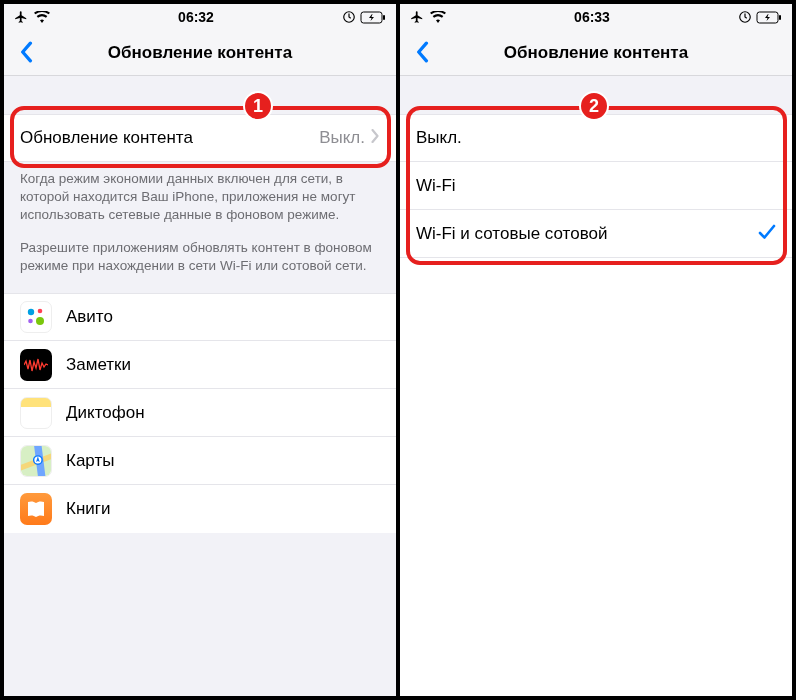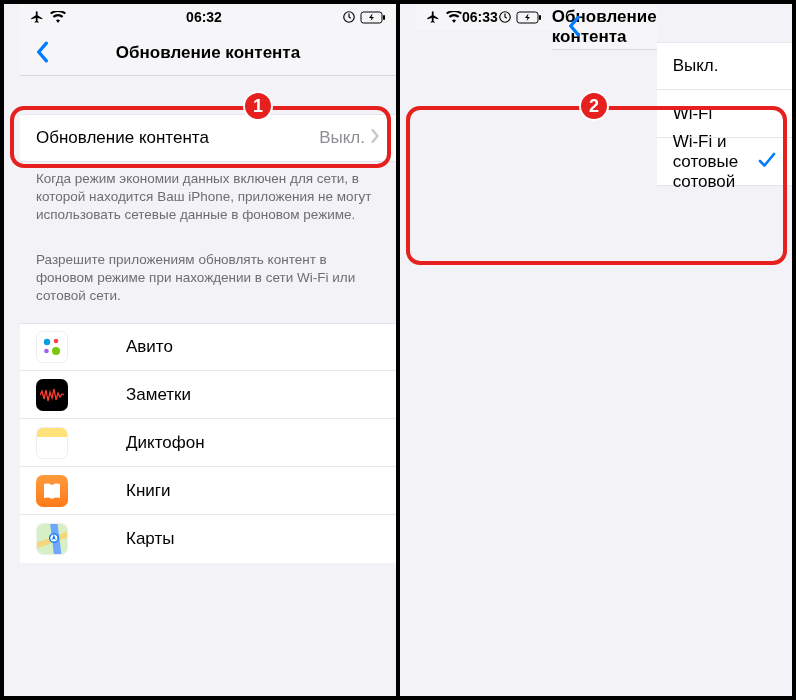"06:32" .phone { padding-left: 16px -> none }
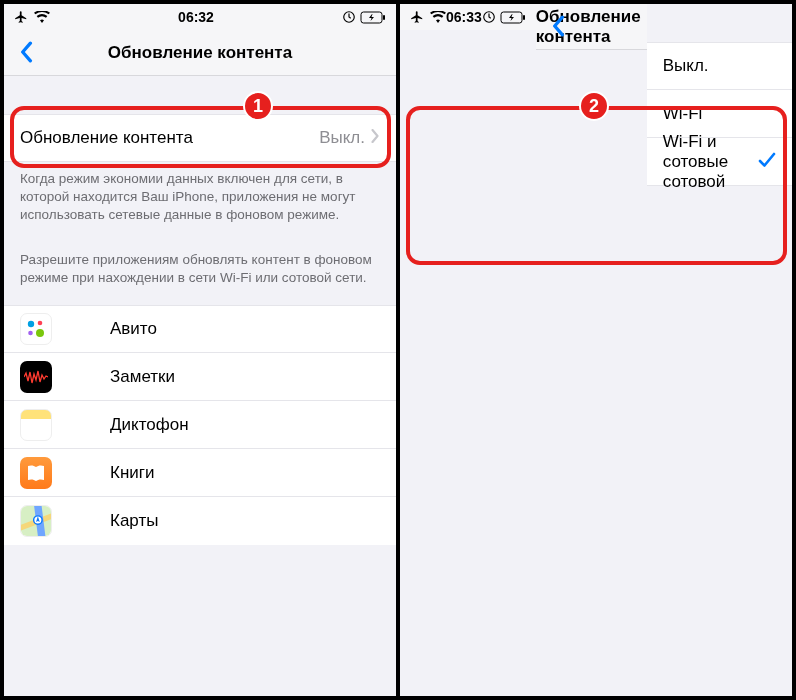"06:33" div.phone { flex-direction: row -> column }
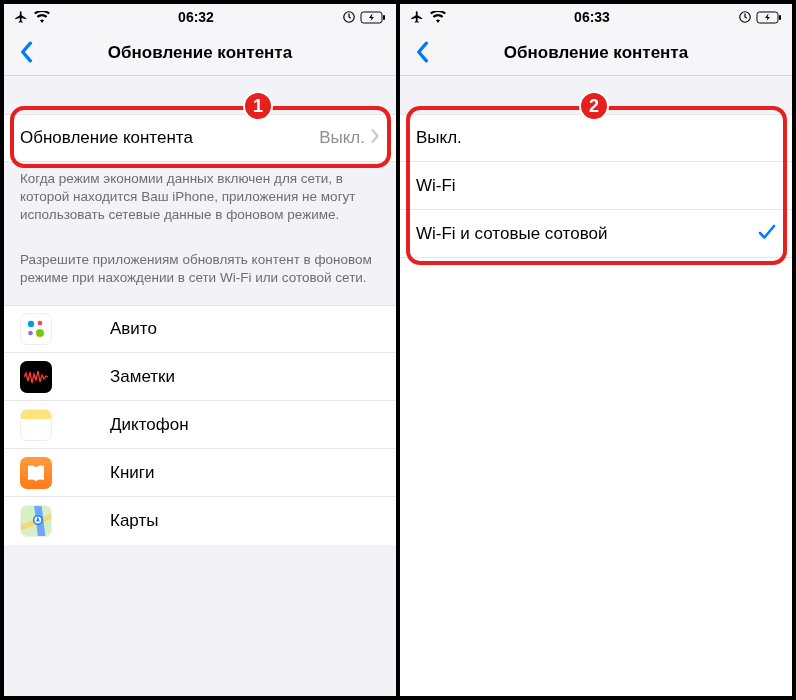"Когда режим экономии данных включен" div { margin-bottom: 26px -> 14px }
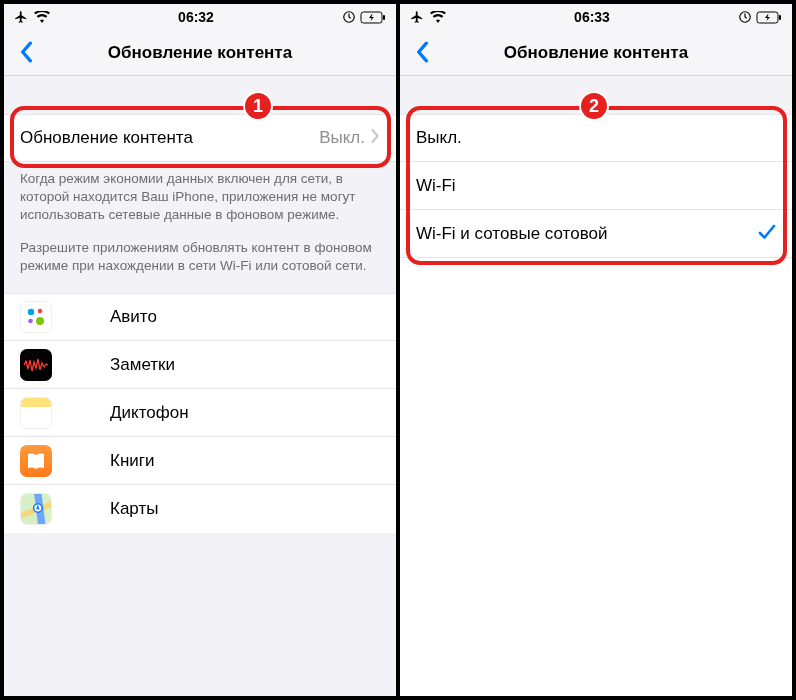"Авито" .row.app { gap: 44px -> none }
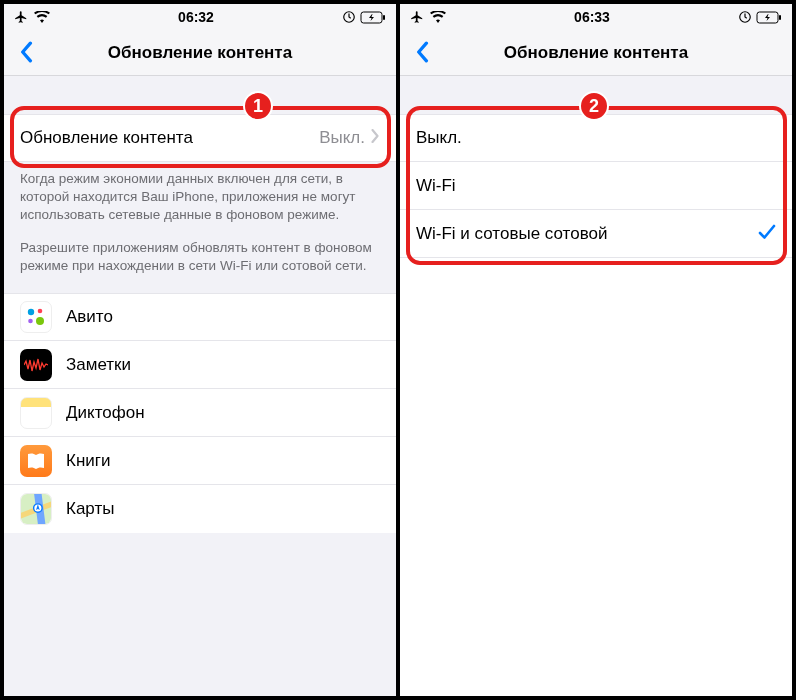"Книги" div.row { order: before "Карты" -> after "Карты" }
